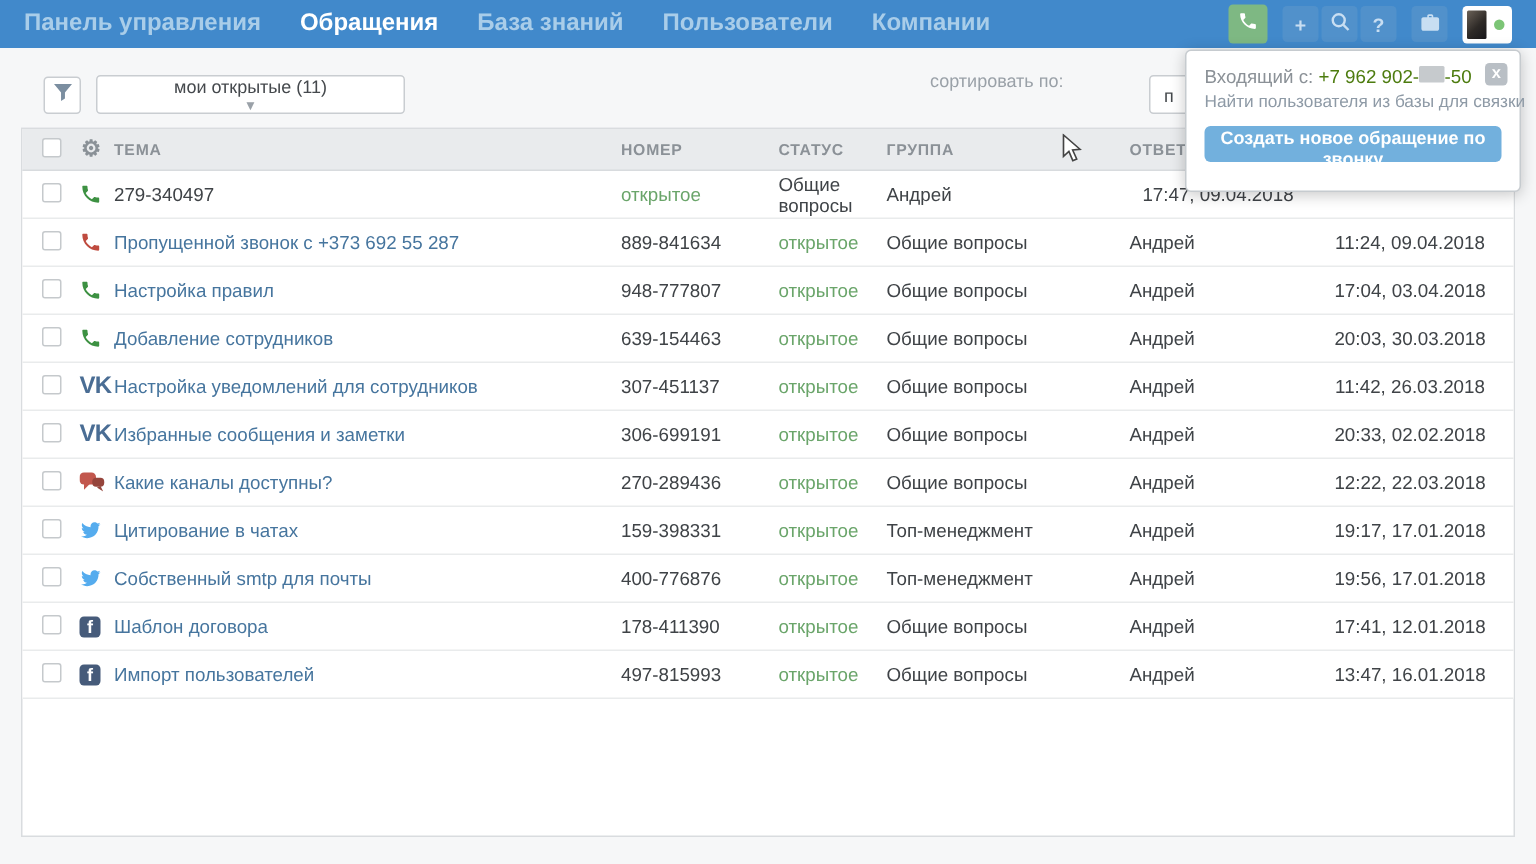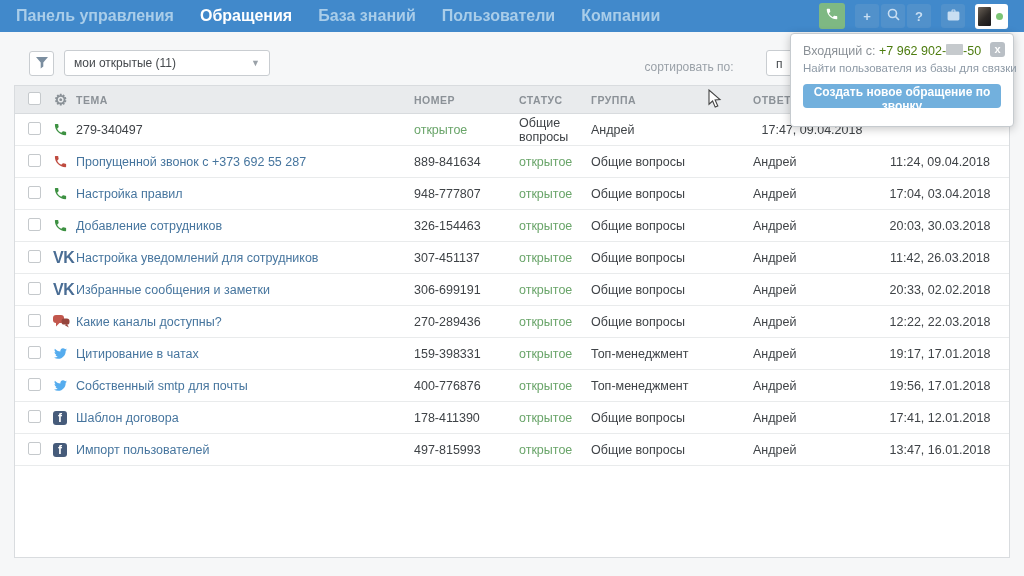"мои открытые (11)" .filter-dd { flex-direction: none -> column }
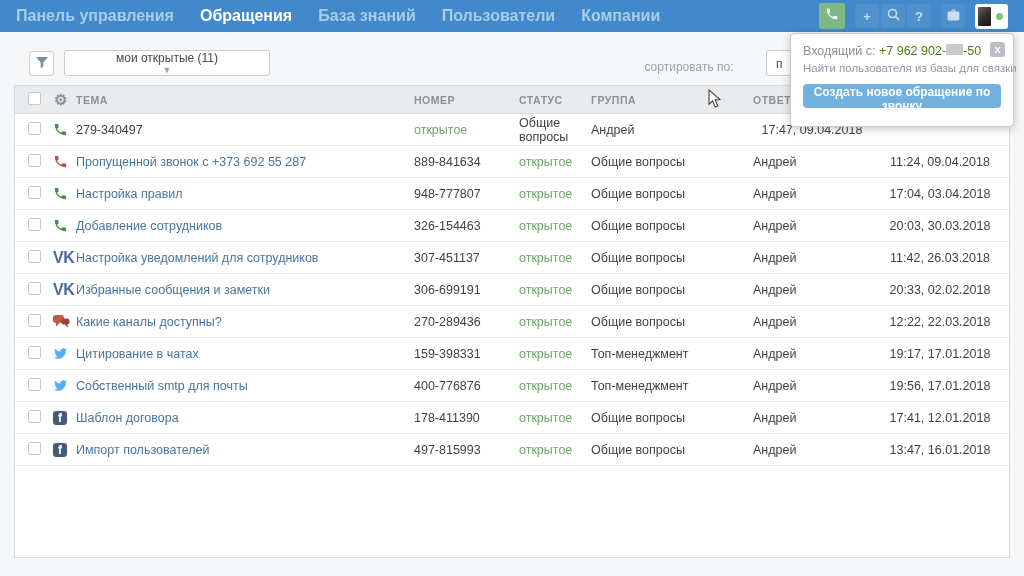"сортировать по:" .sort-label { text-align: center -> left; top: 60px -> 47px }
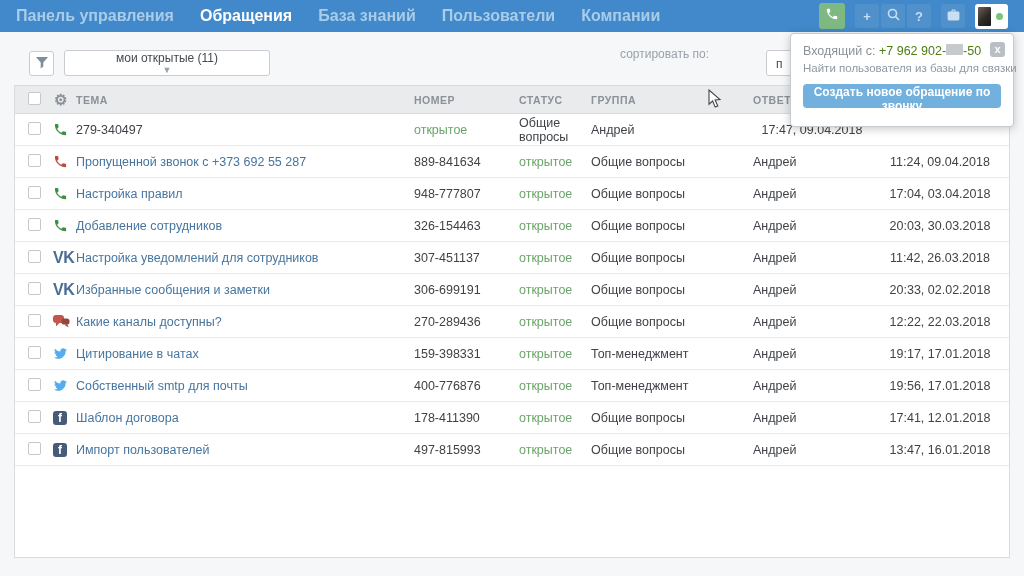"326-154463" span { text: 326-154463 -> 639-154463 }
